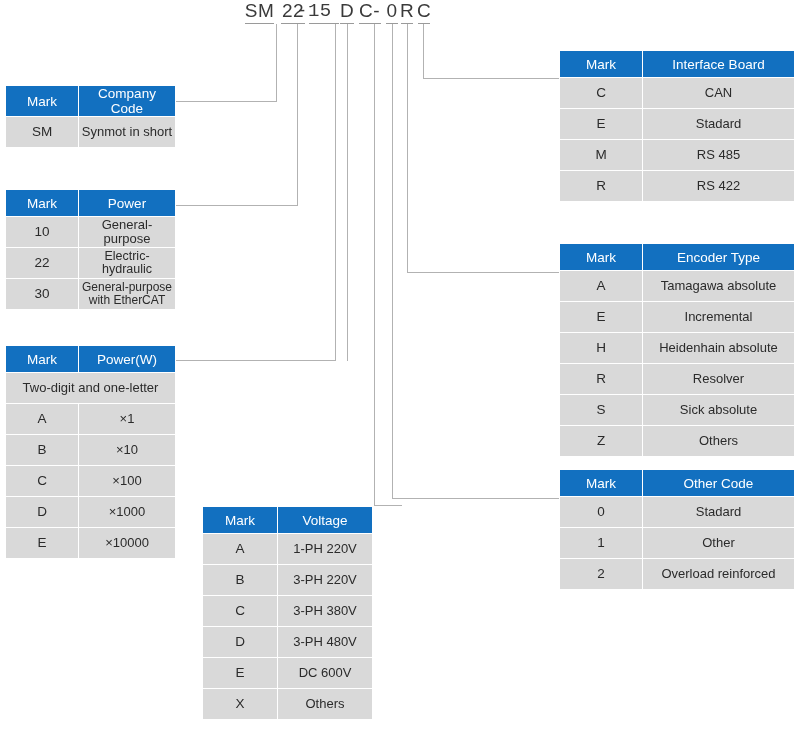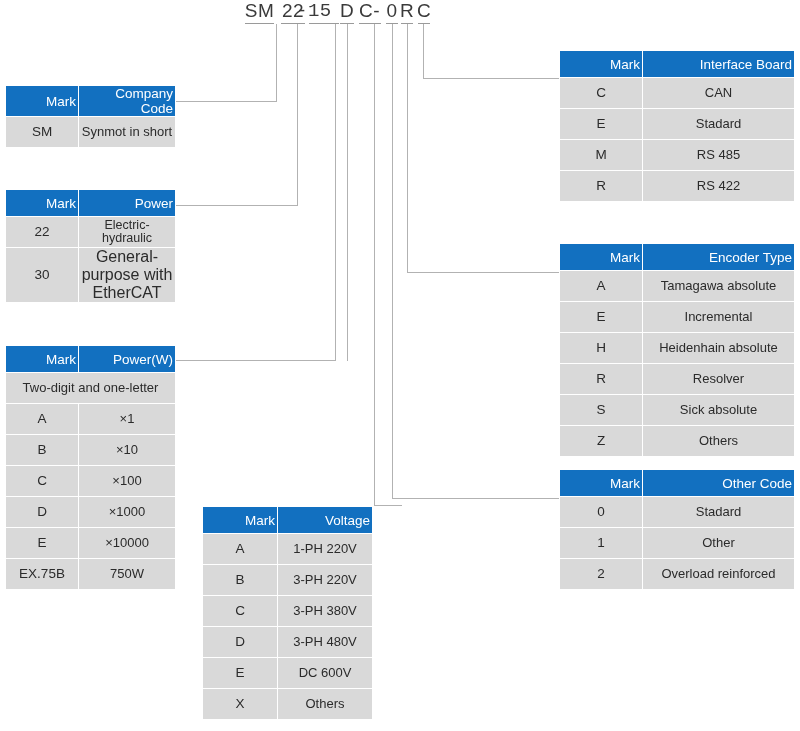"Mark" .code-table th { text-align: right -> center }
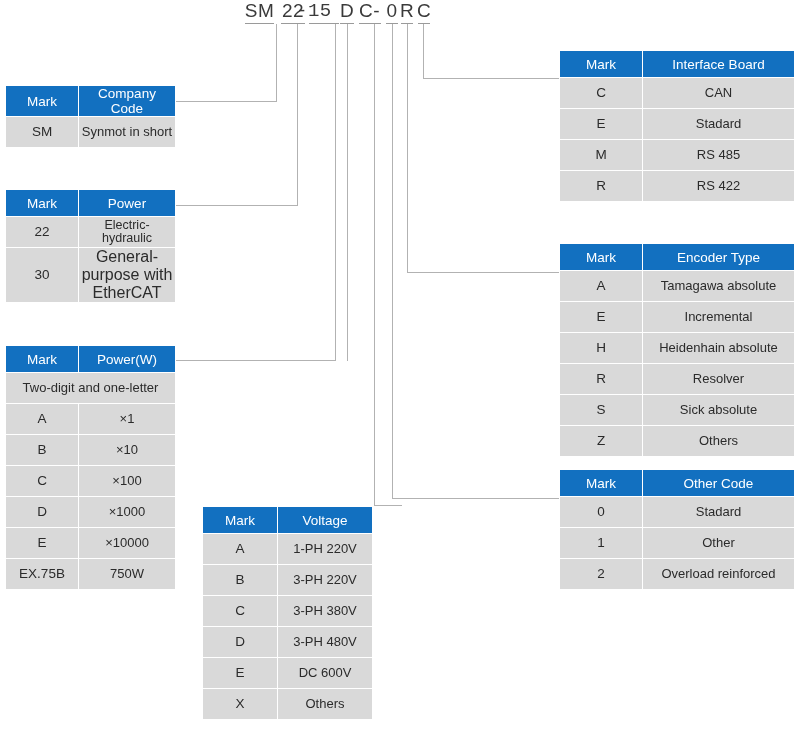"10" tr { html: none -> <tr> <td>10</td> <td>General-purpose</td> </tr> }
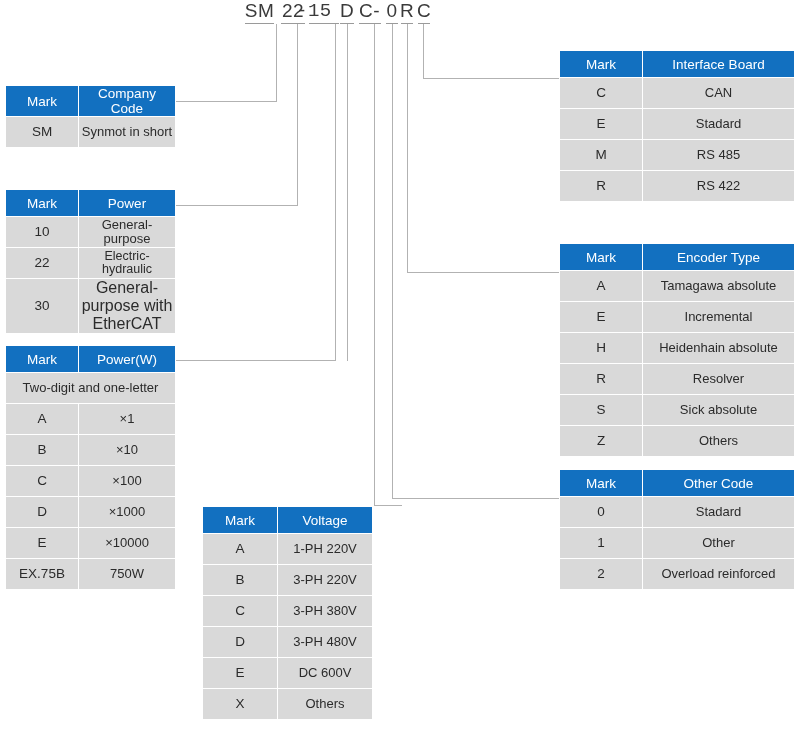"General-purpose with EtherCAT" .code-table td.two-line { font-size: 16px -> 12px }
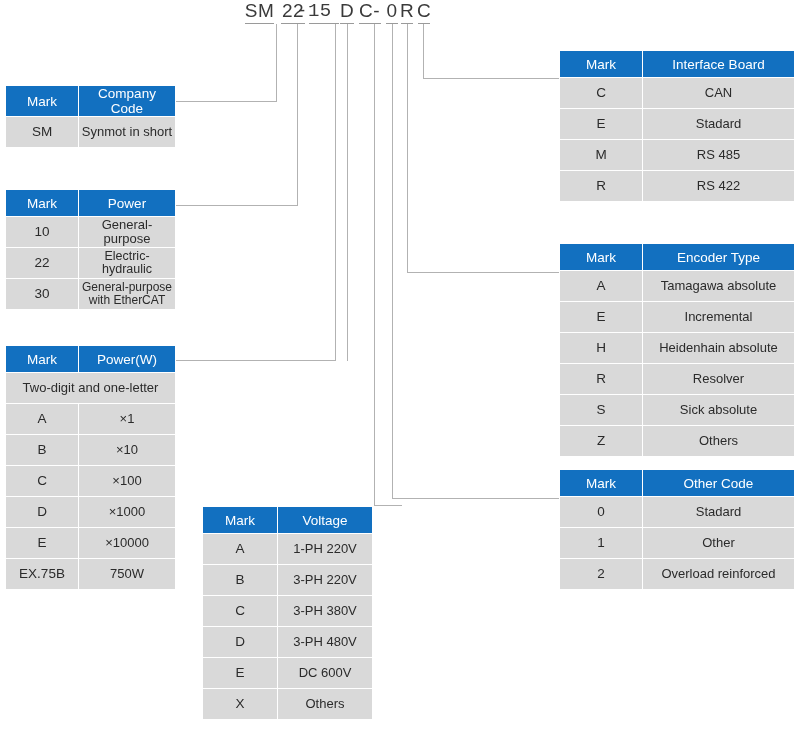"EX.75B" tr { html: <tr> <td>EX.75B</td> <td>750W</td> </tr> -> none }
